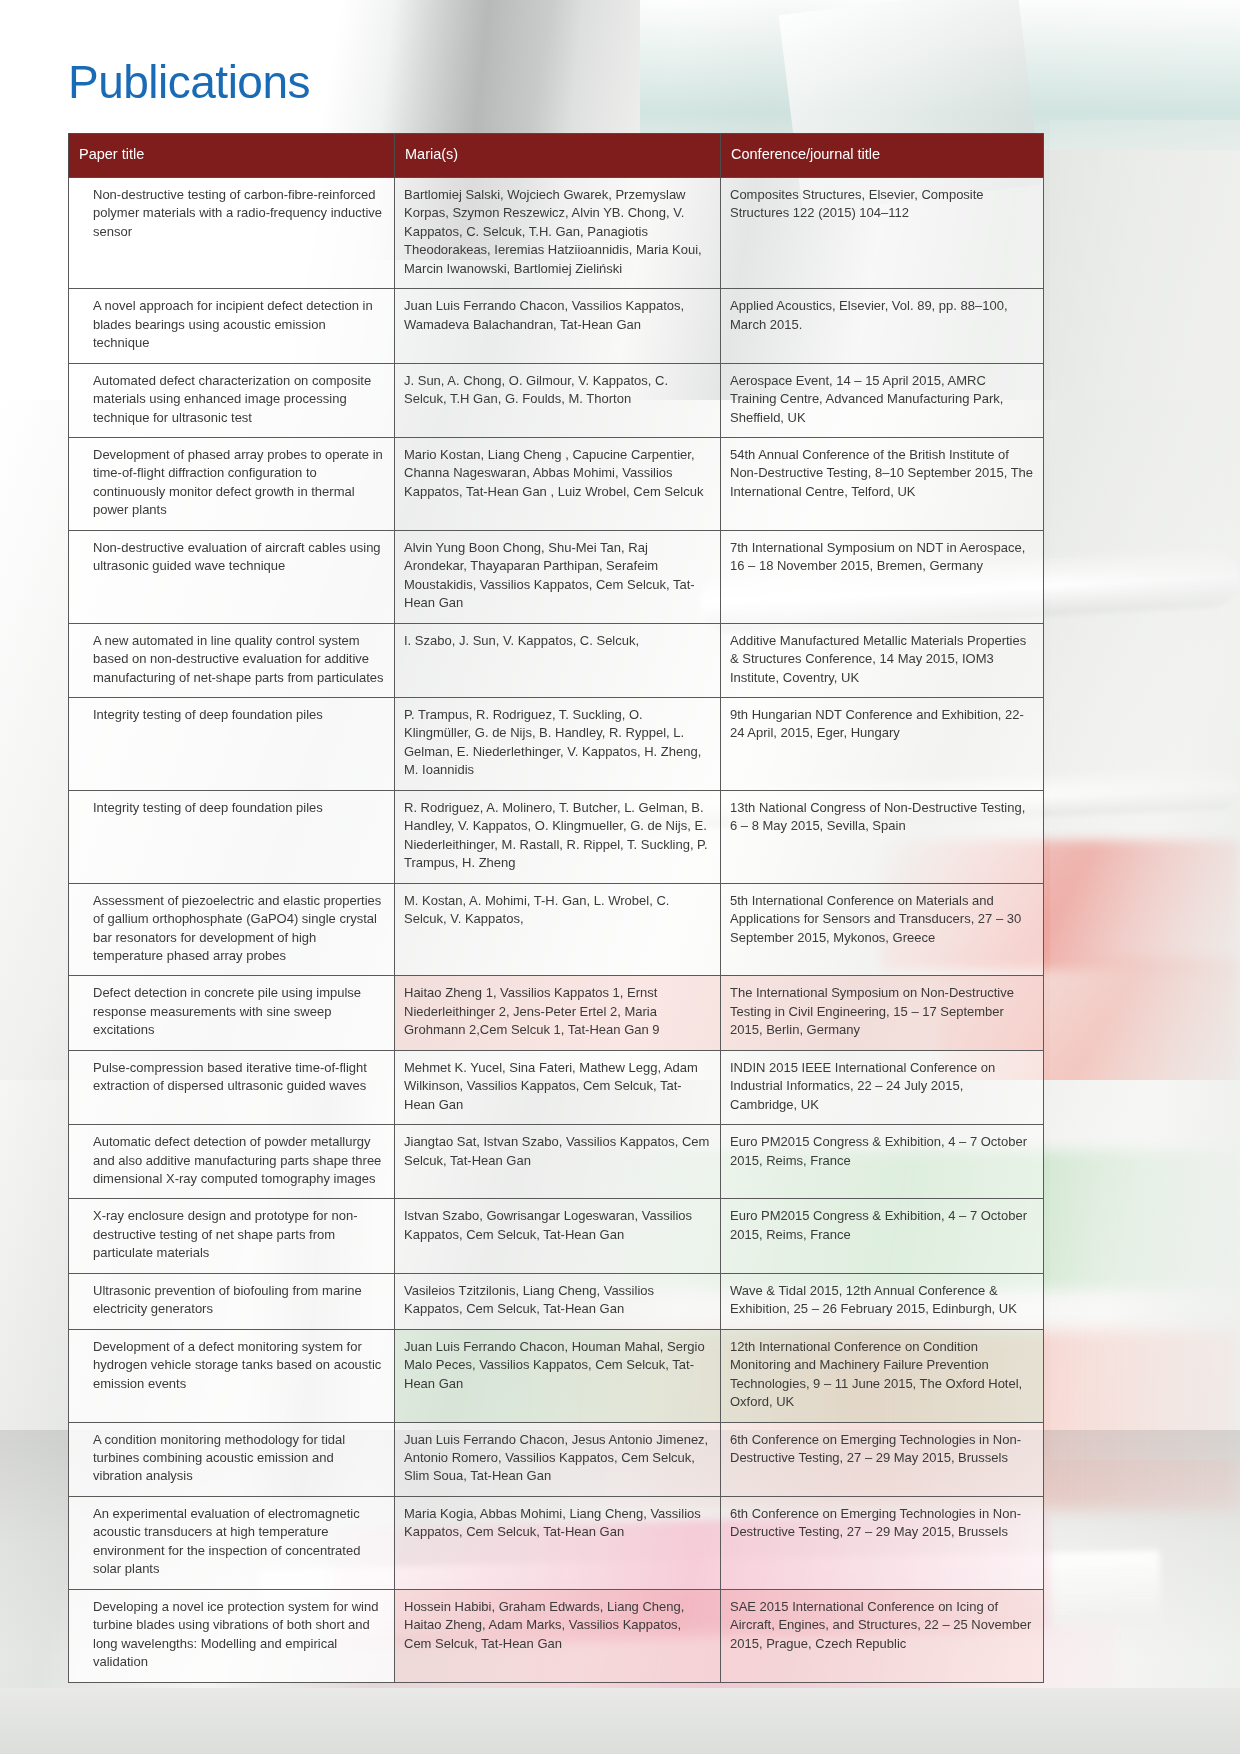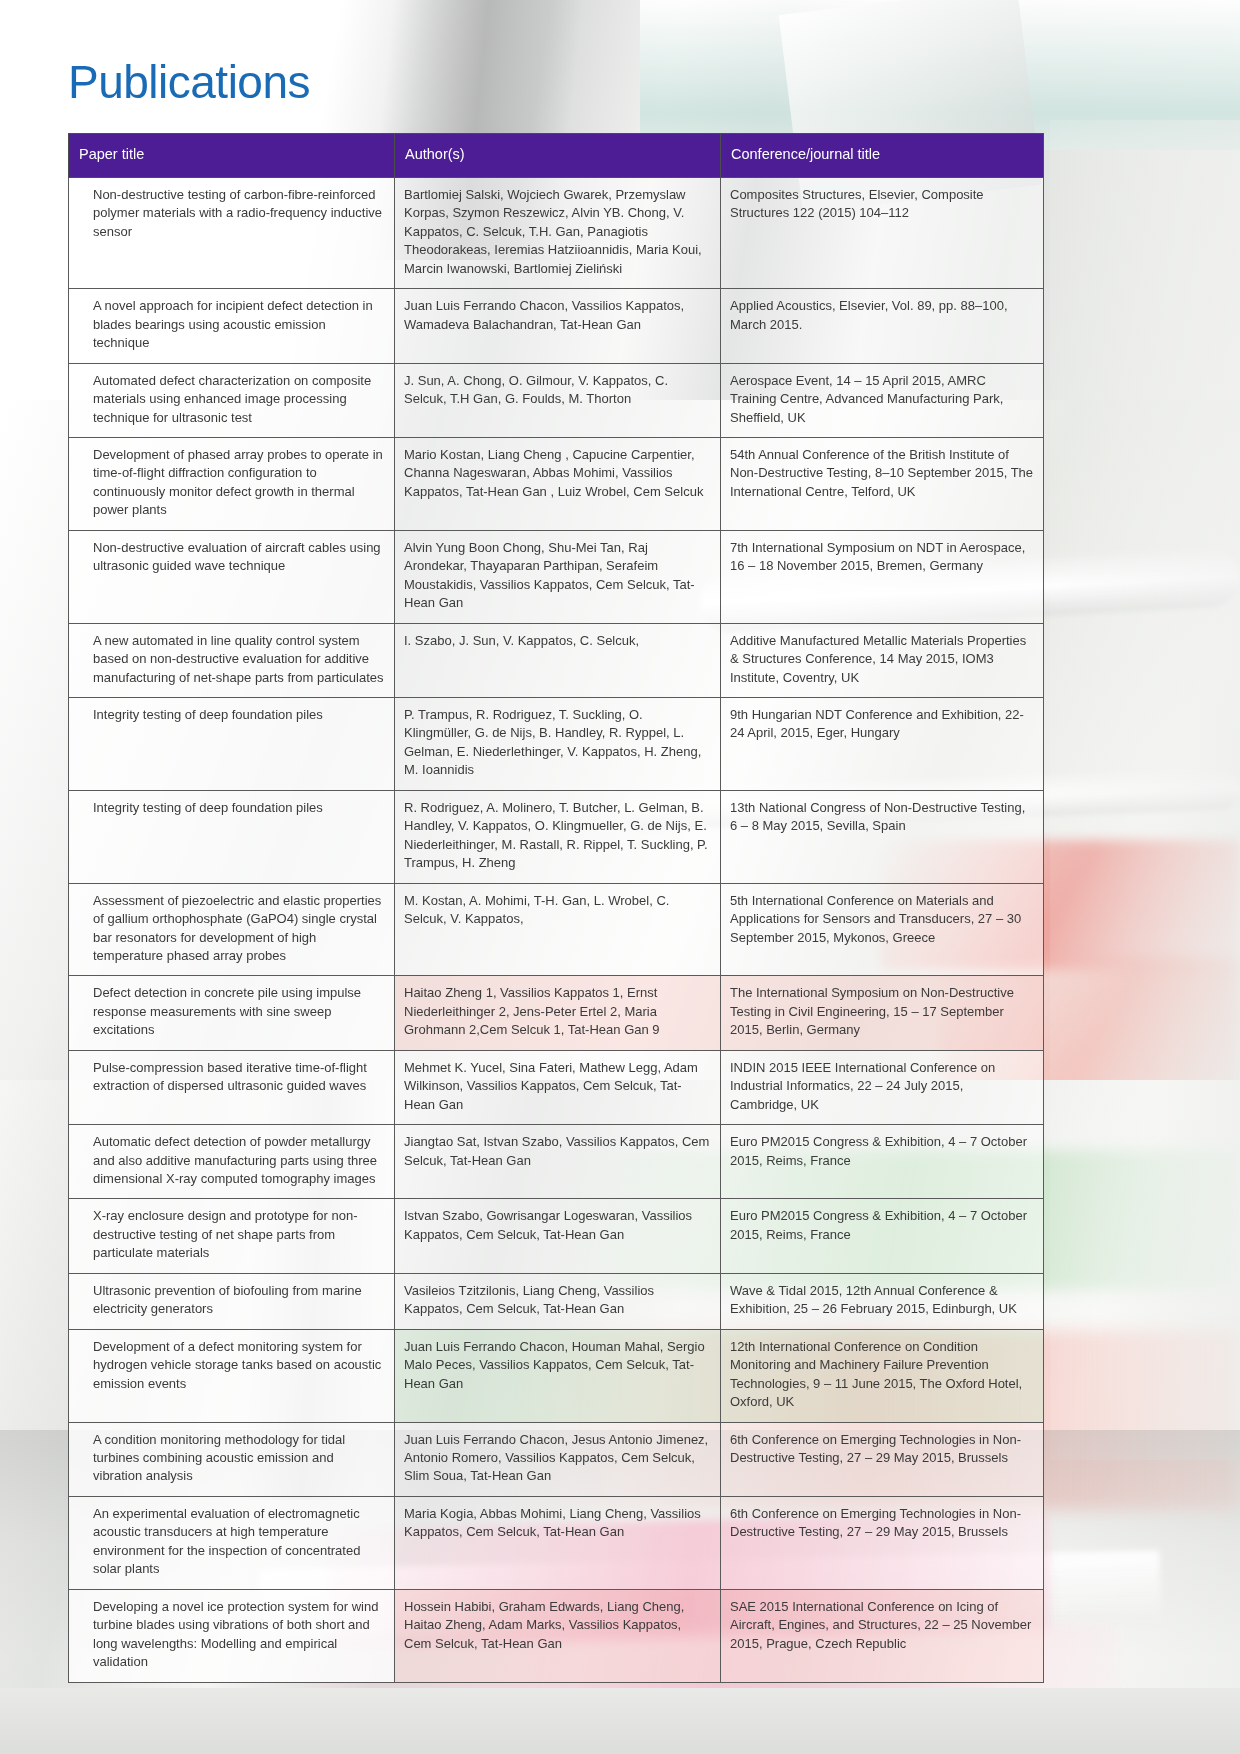"Paper title" .pub-table thead th { background: #4c1d95 -> #7f1d1d }
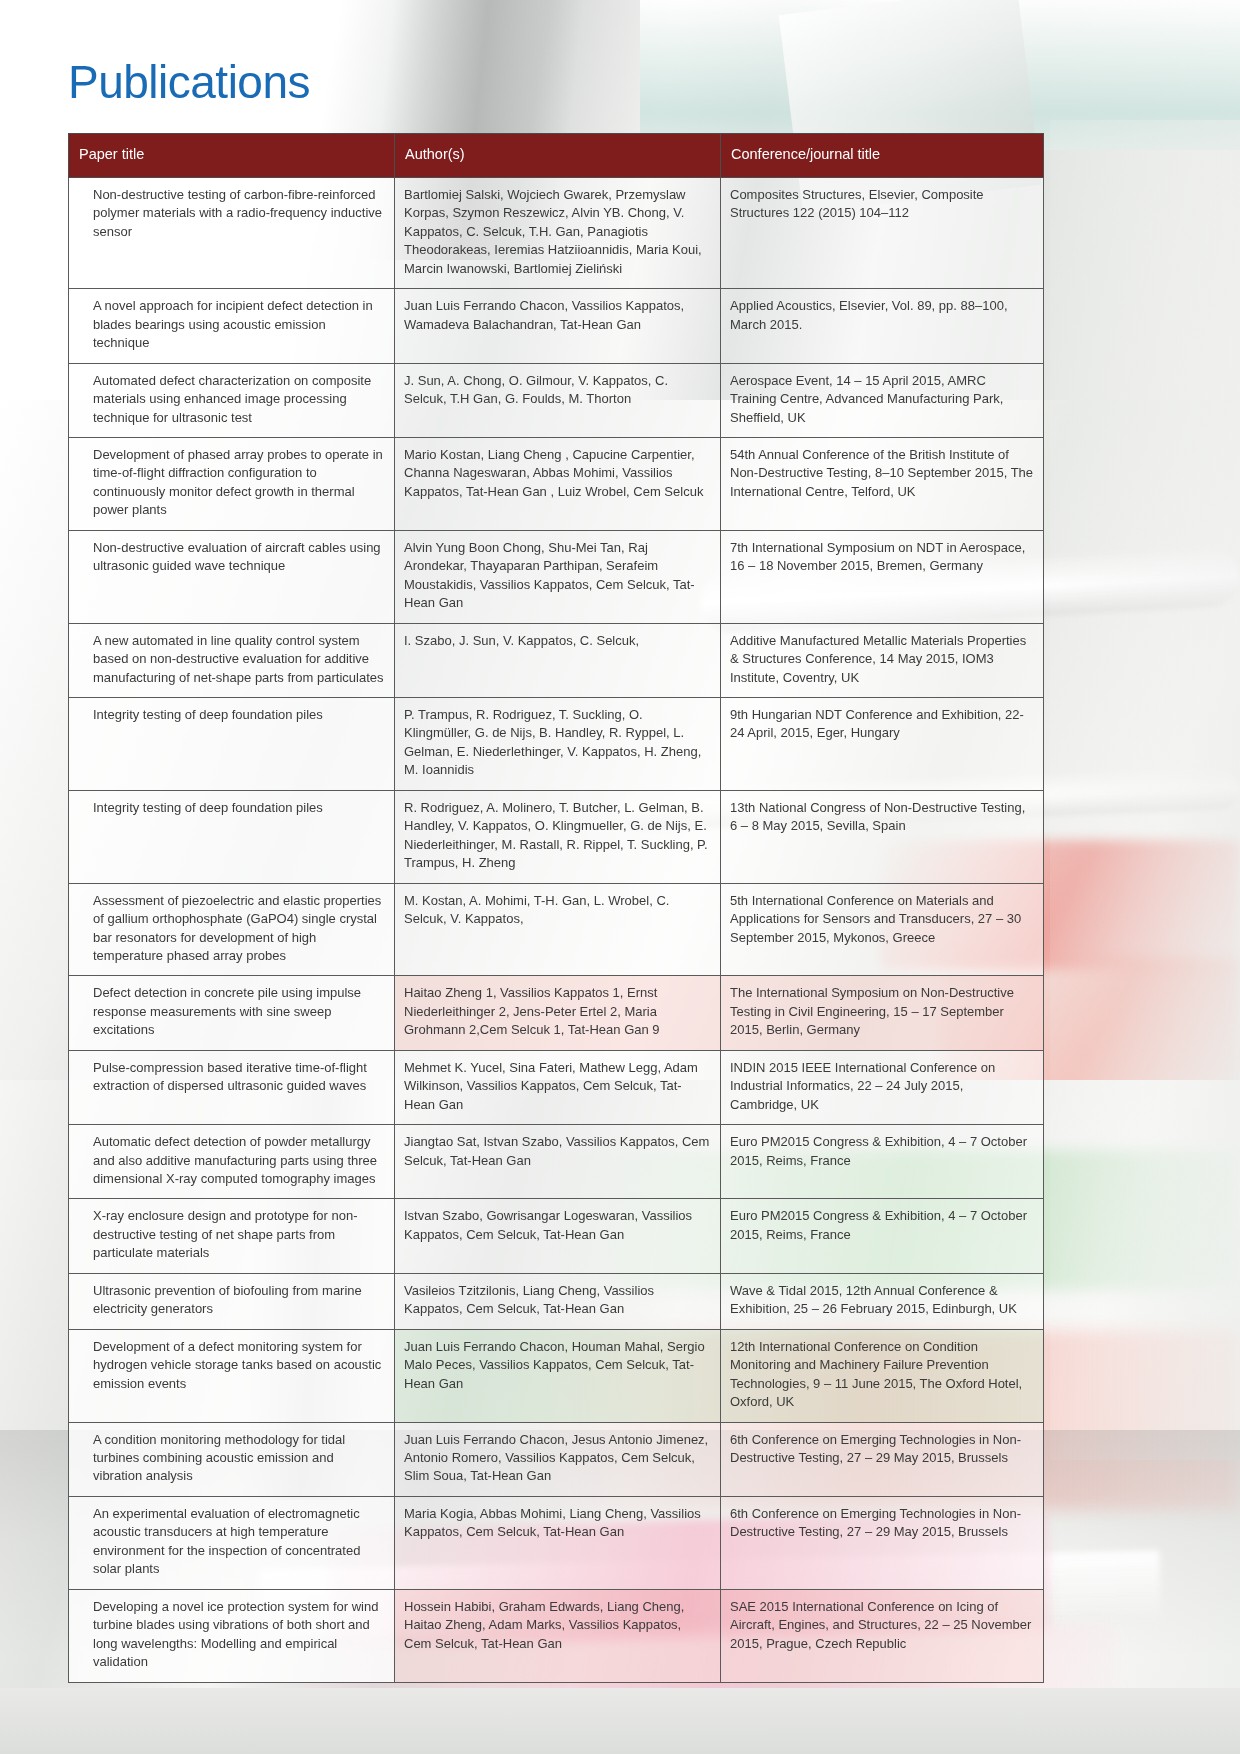"Author(s)" th { text: Author -> Maria }
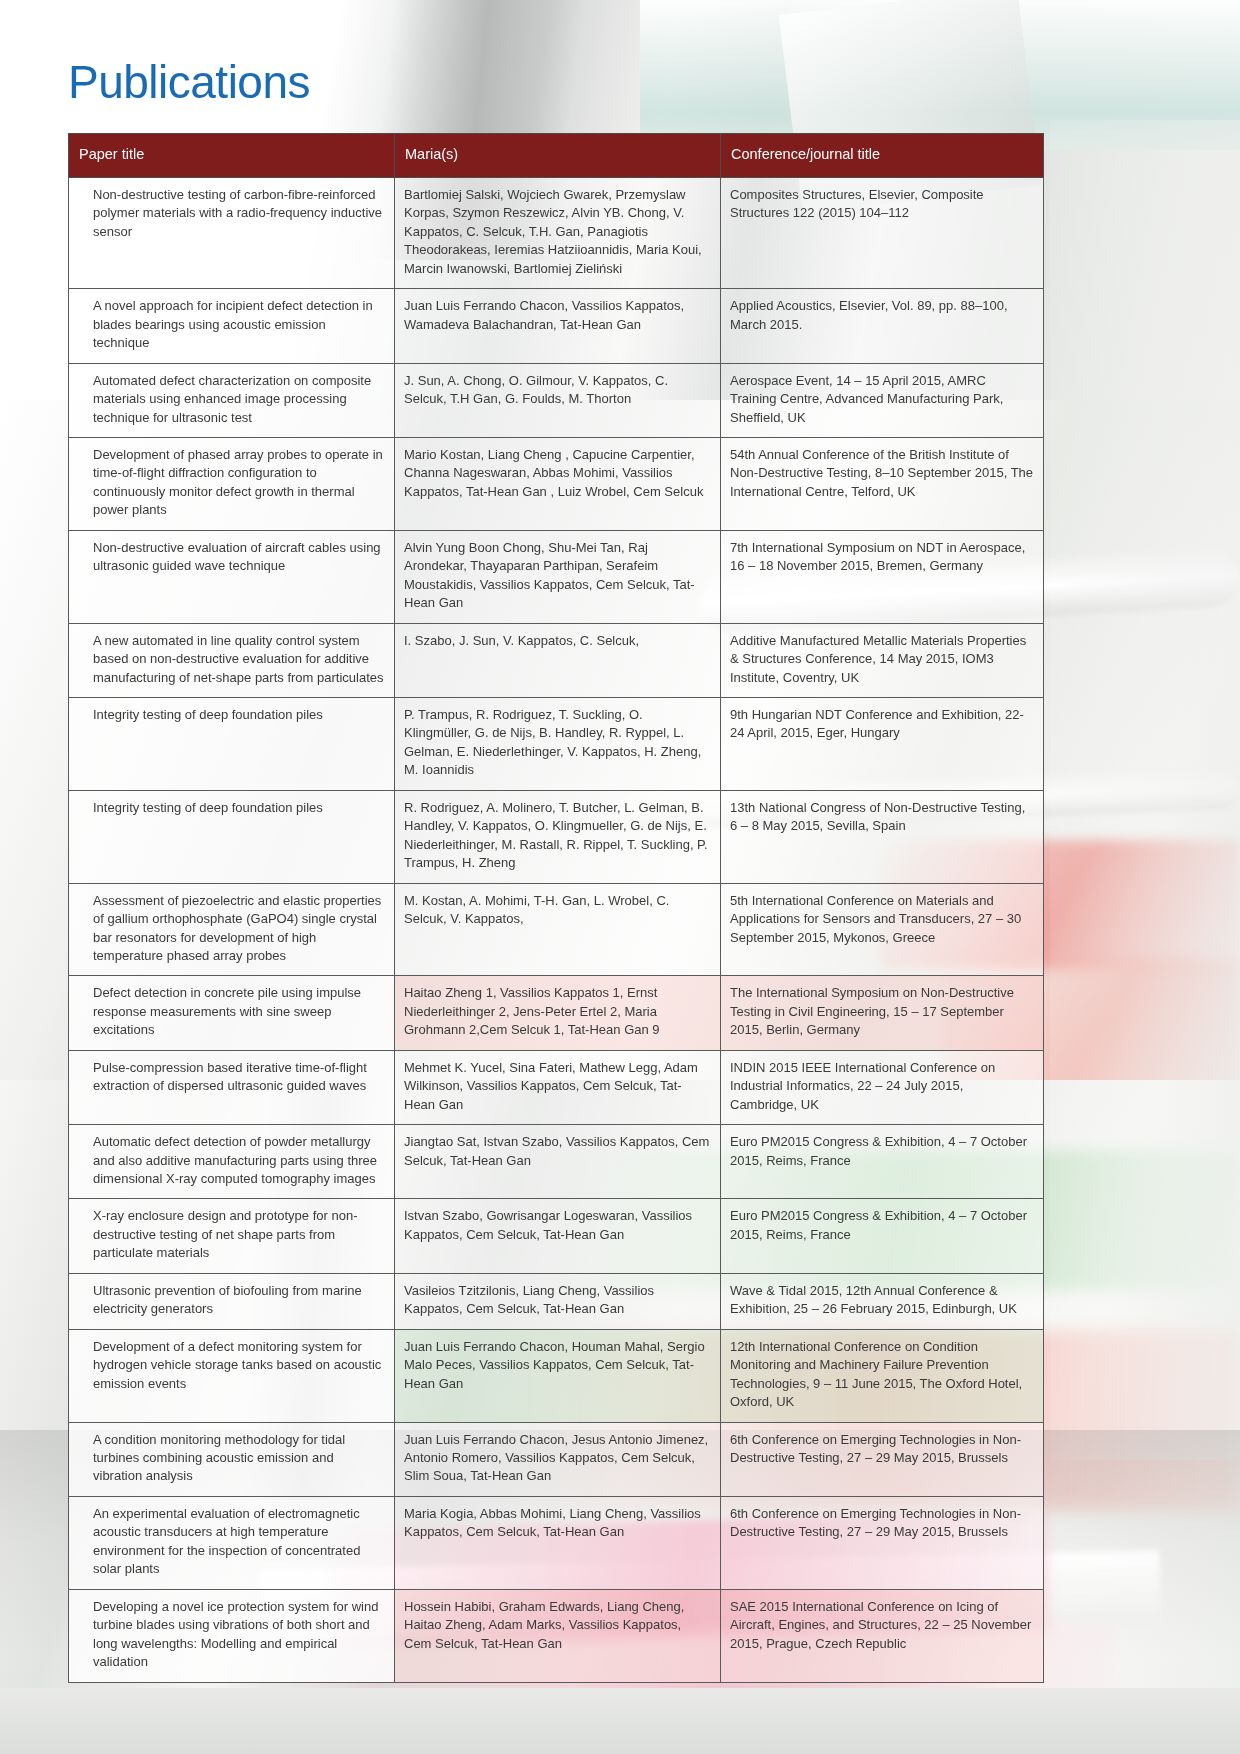"Automatic defect detection of powder" td.col-title { text: using -> shape }
